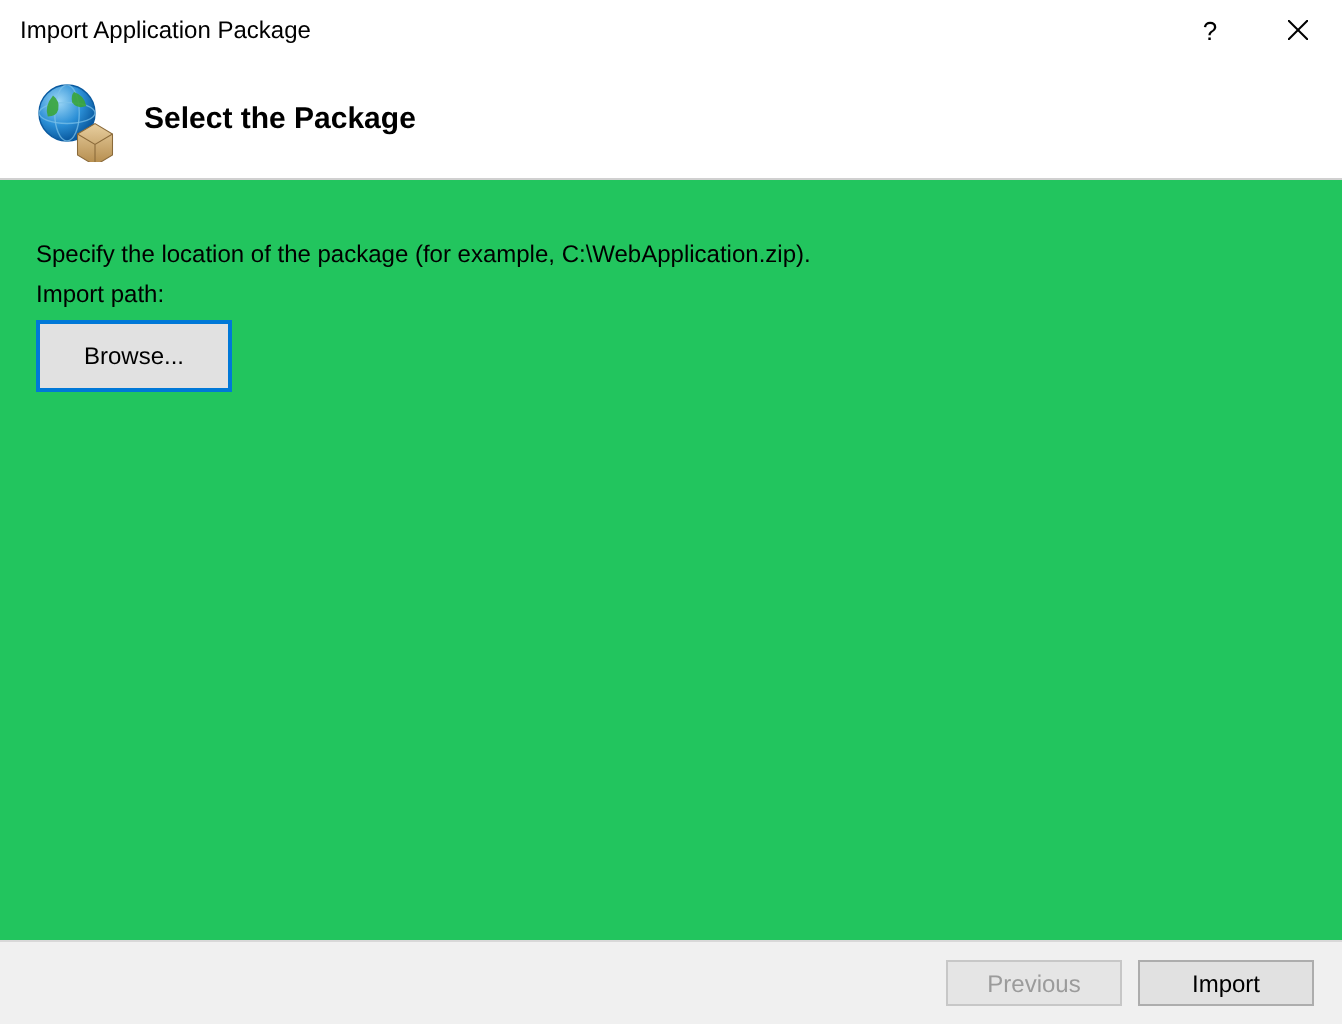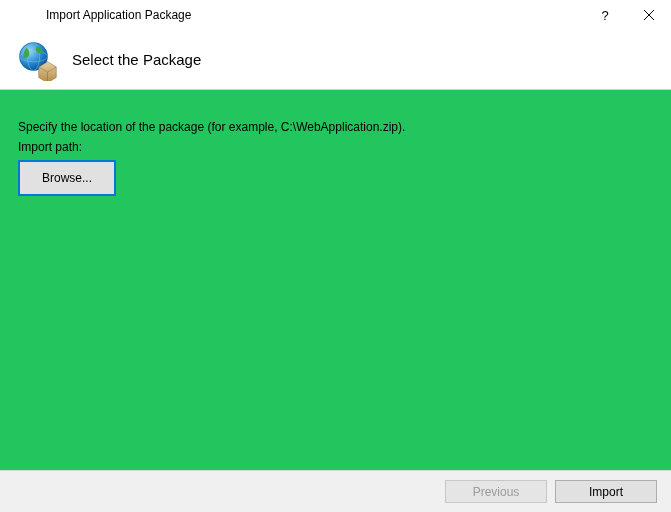"Import Application Package" .titlebar-title { margin-left: 36px -> none }
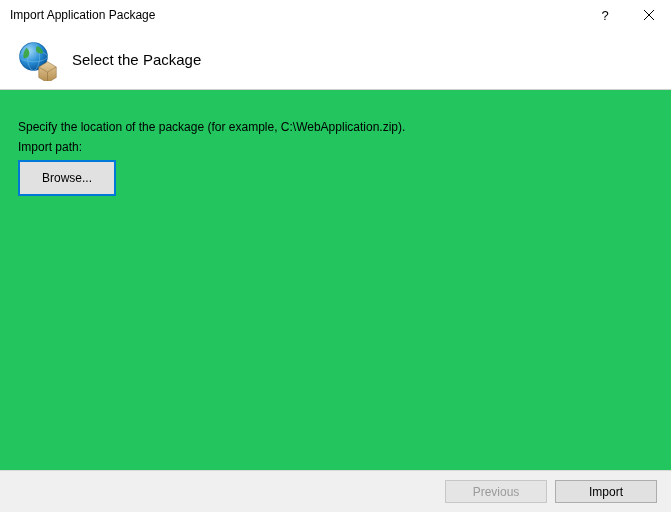"Select the Package" .header-title { font-weight: normal -> bold }
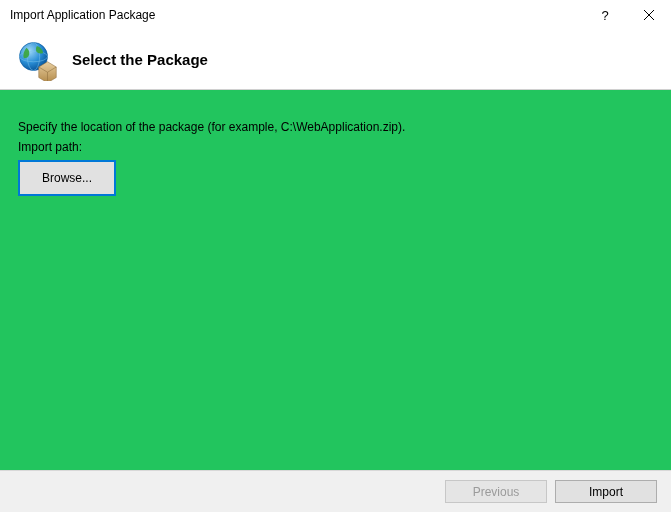"Previous" .wiz-btn { width: 102px -> 88px }
